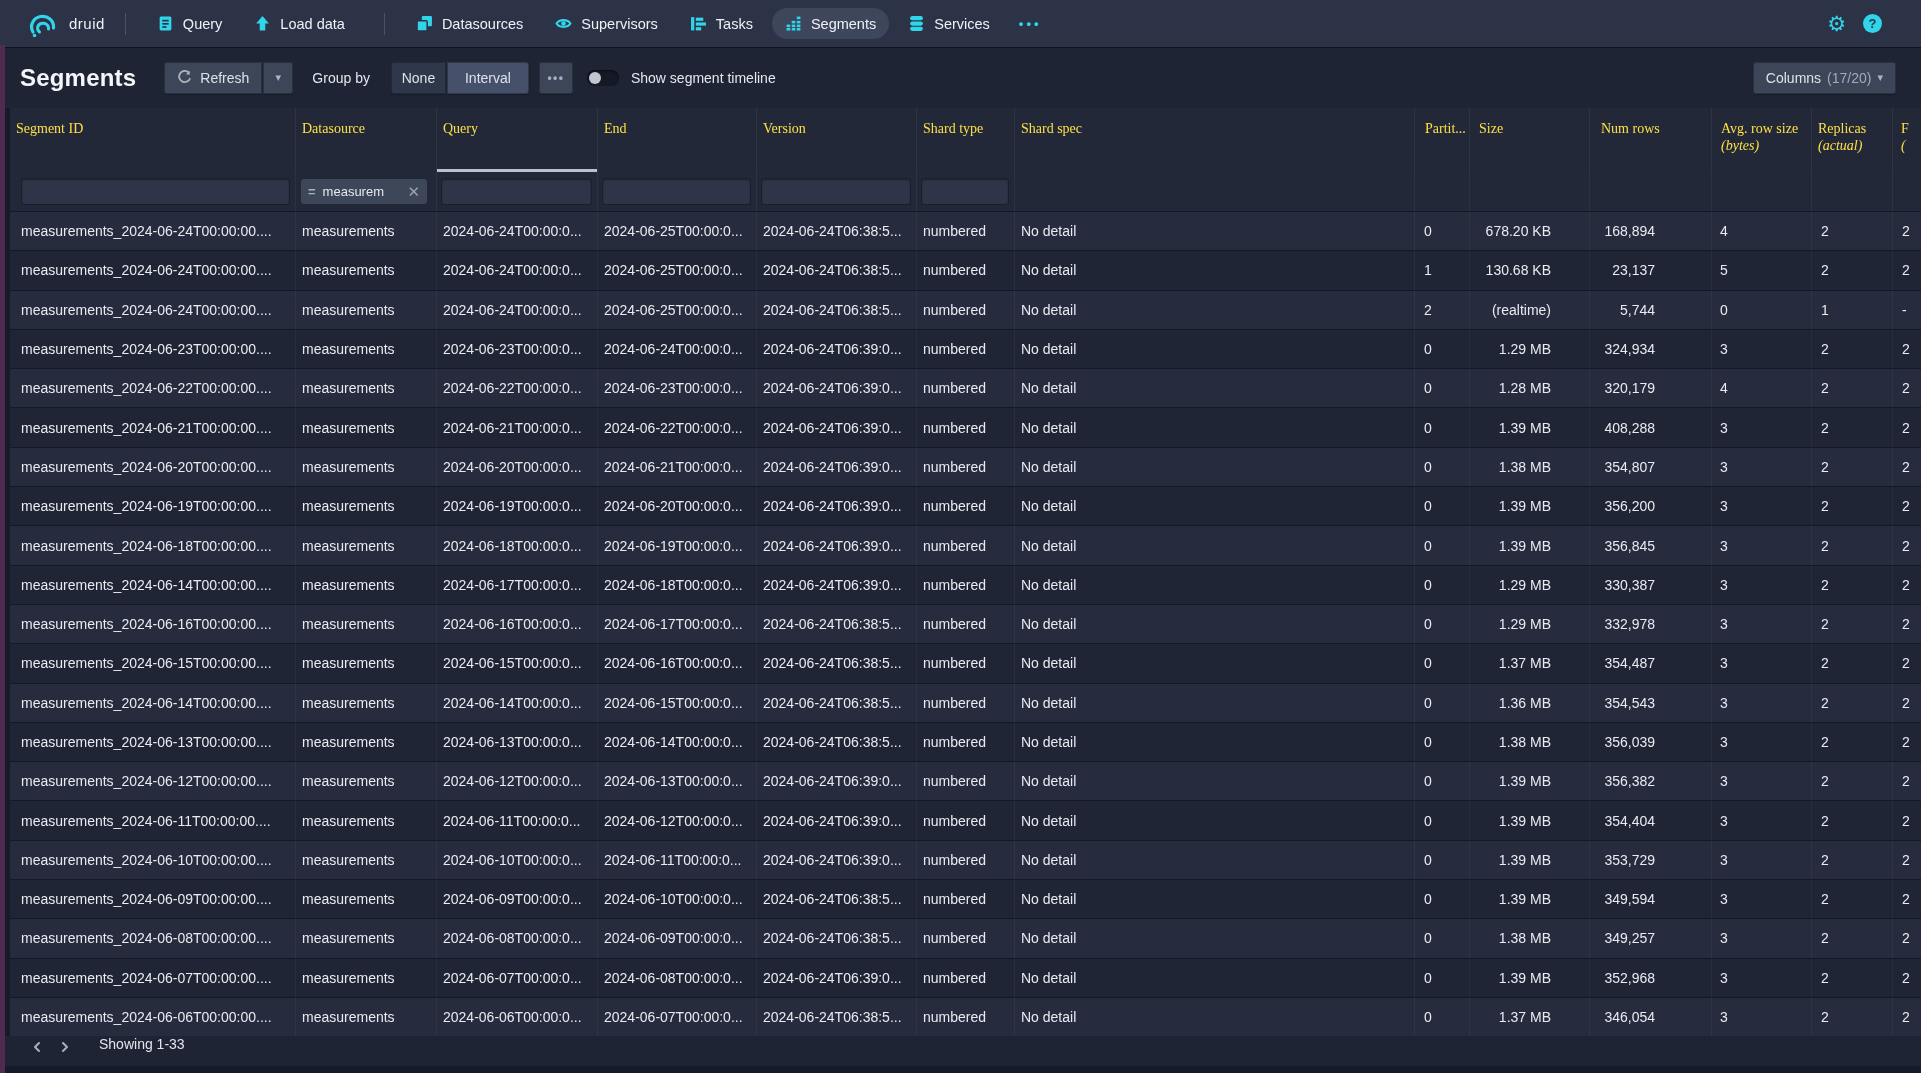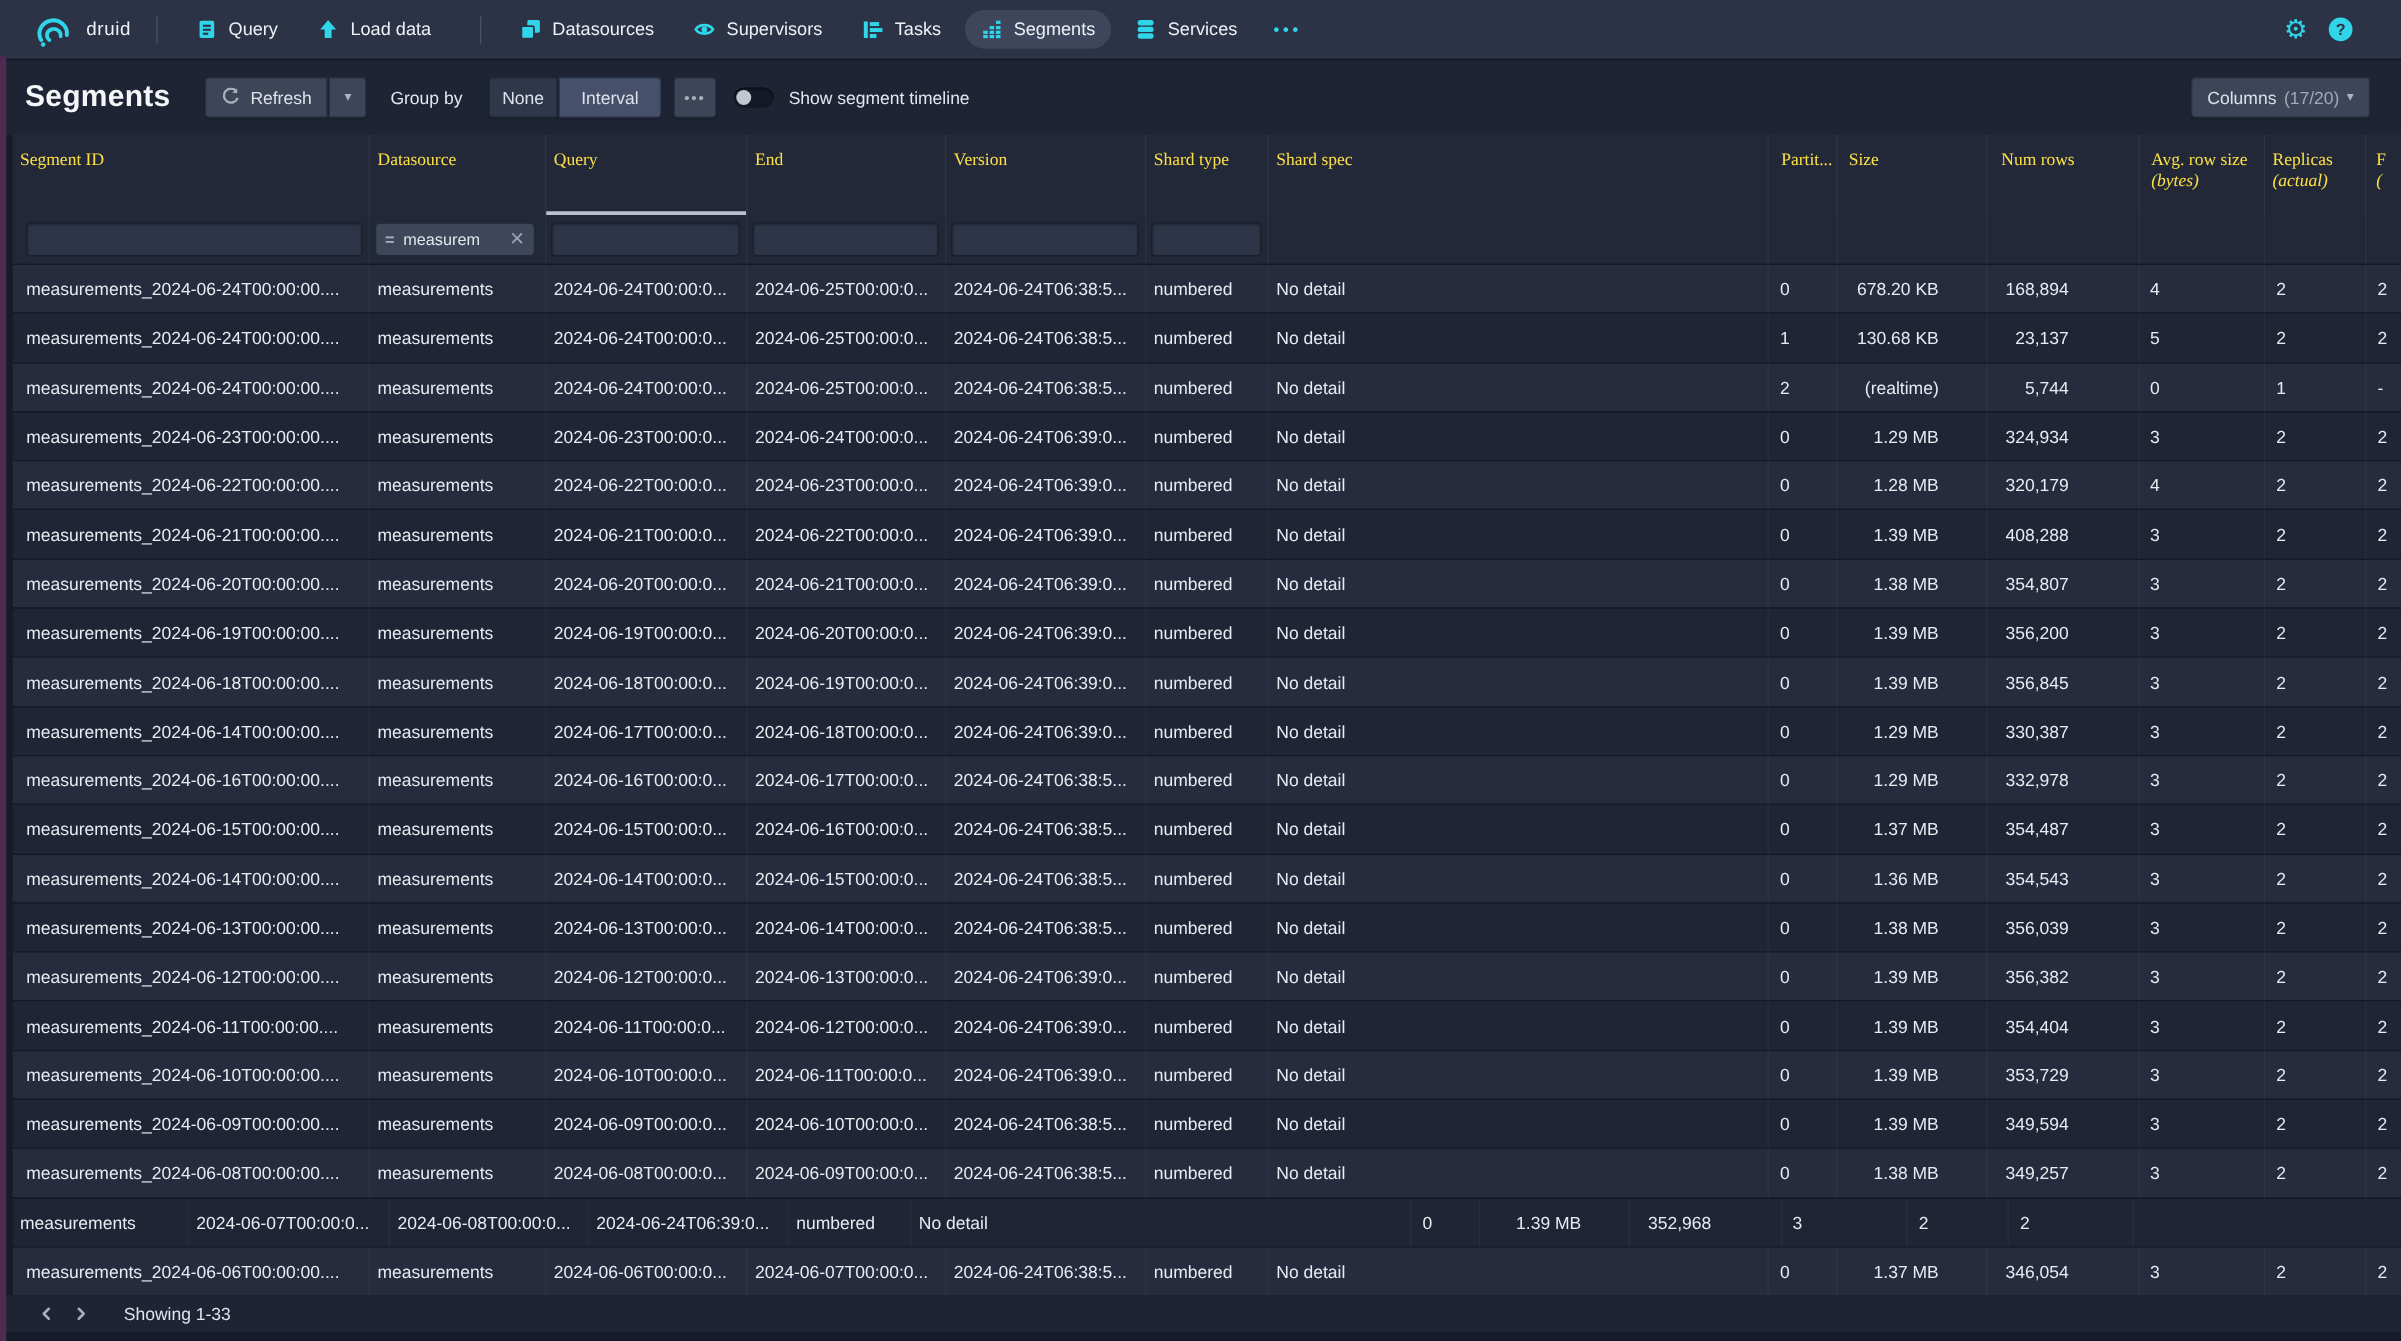"measurements_2024-06-07T00:00:00...." div.cell { html: none -> <div>measurements_2024-06-07T00:00:00....</div> }
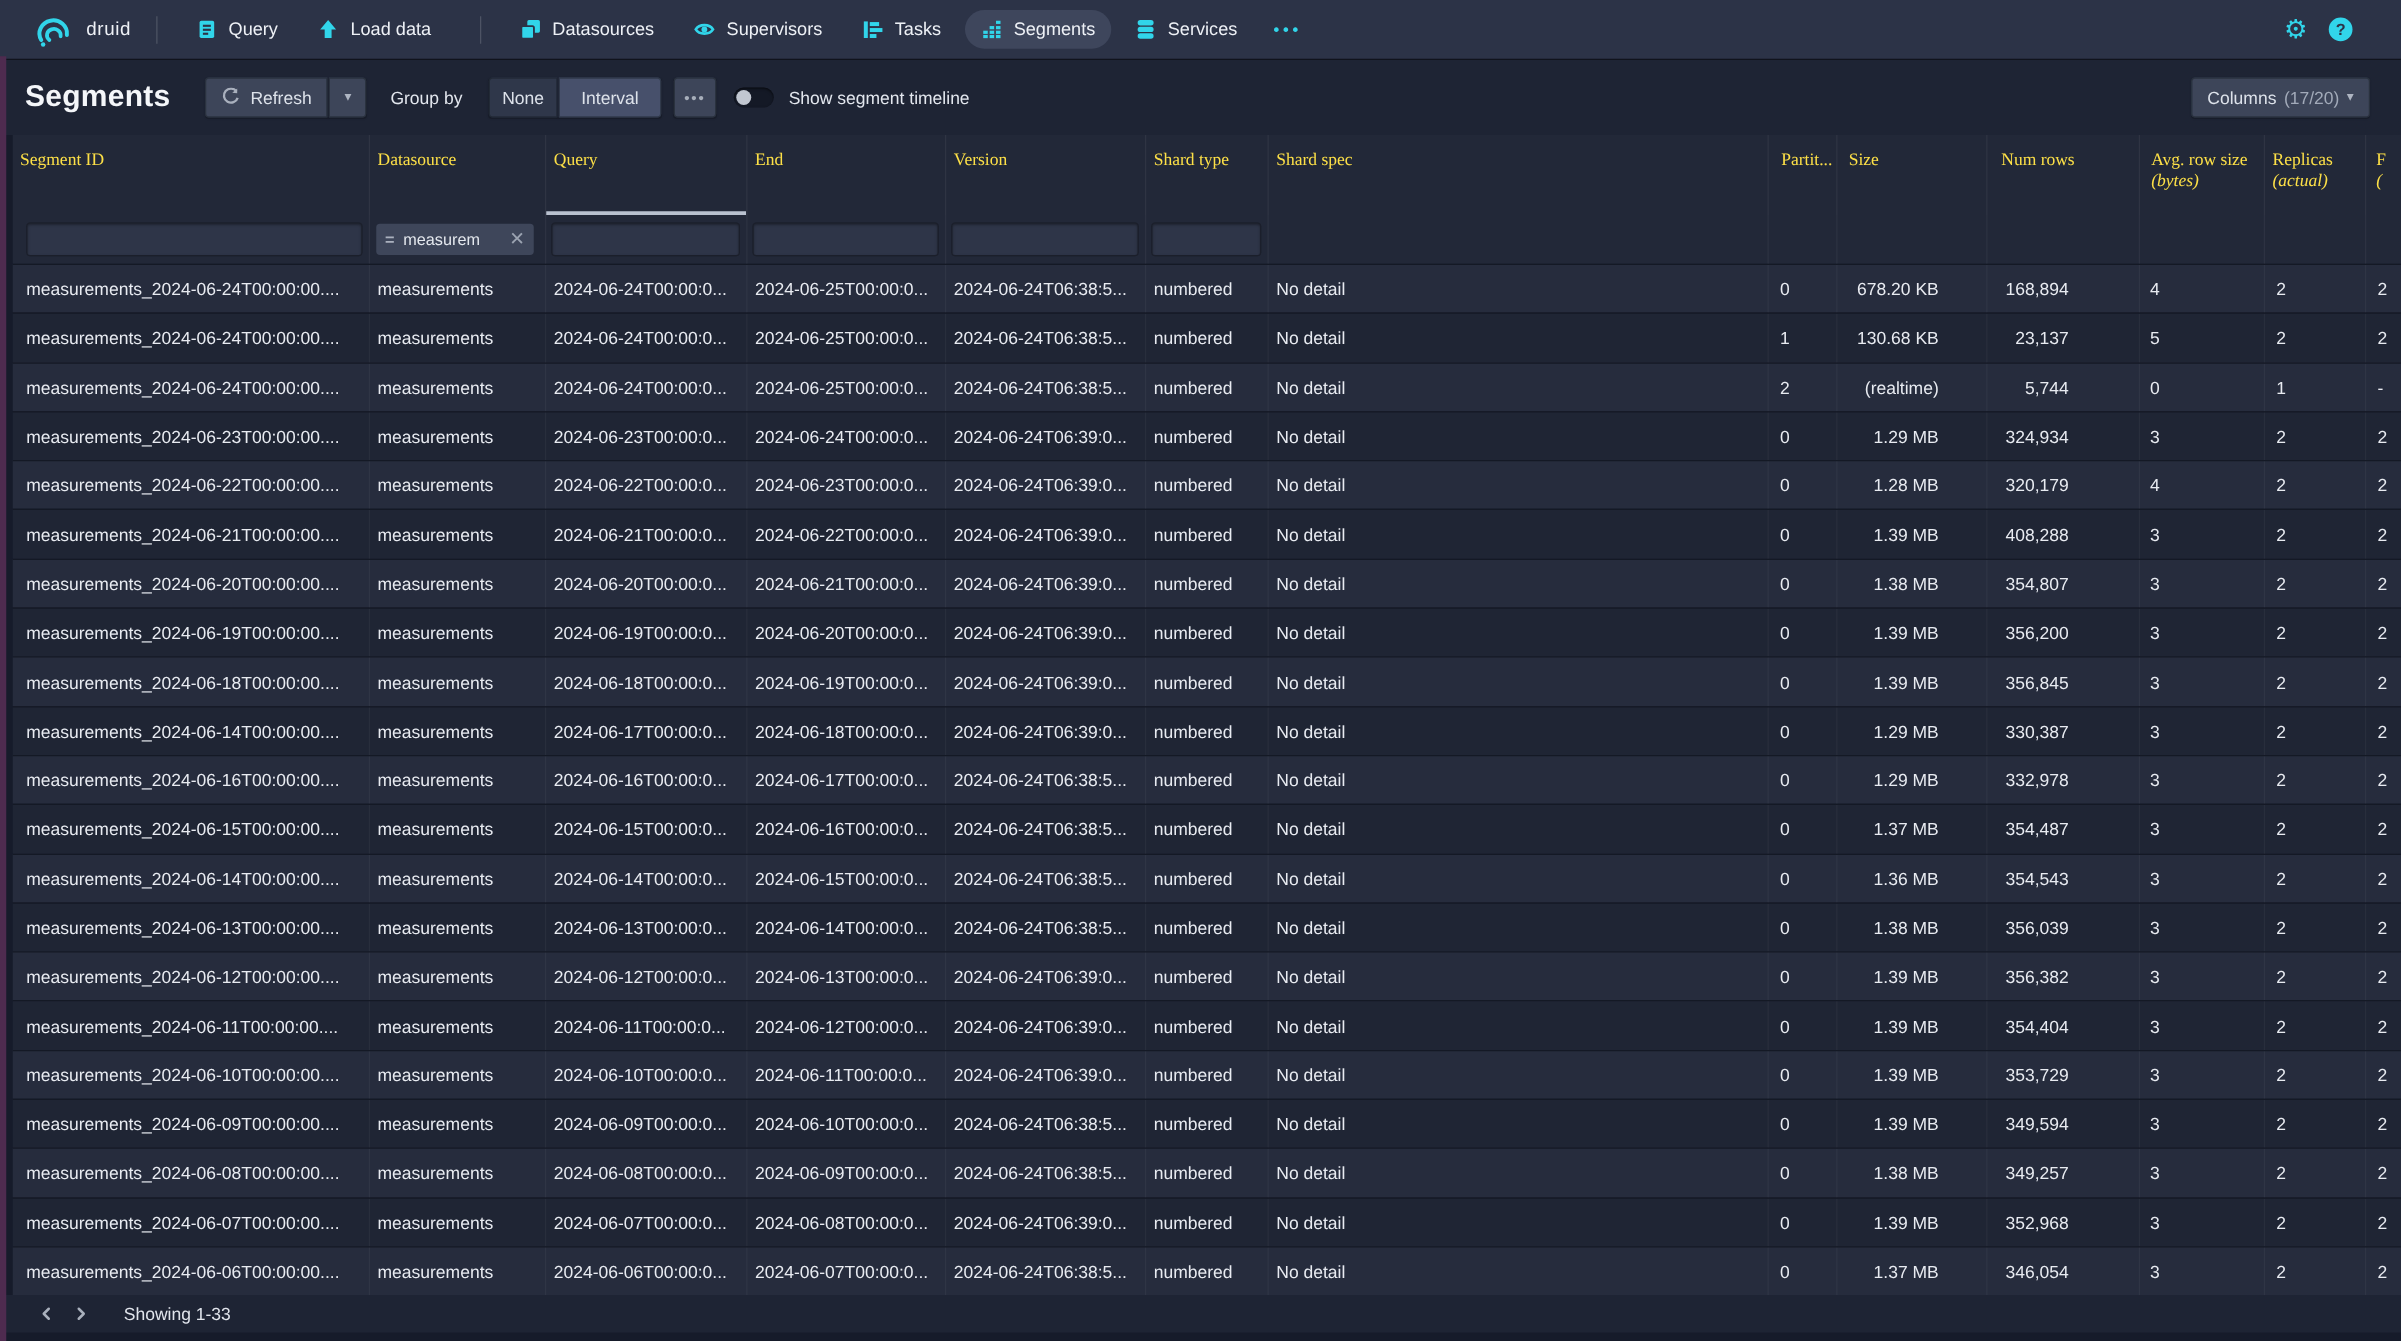"Showing 1-33" .footer { align-items: center -> none }
